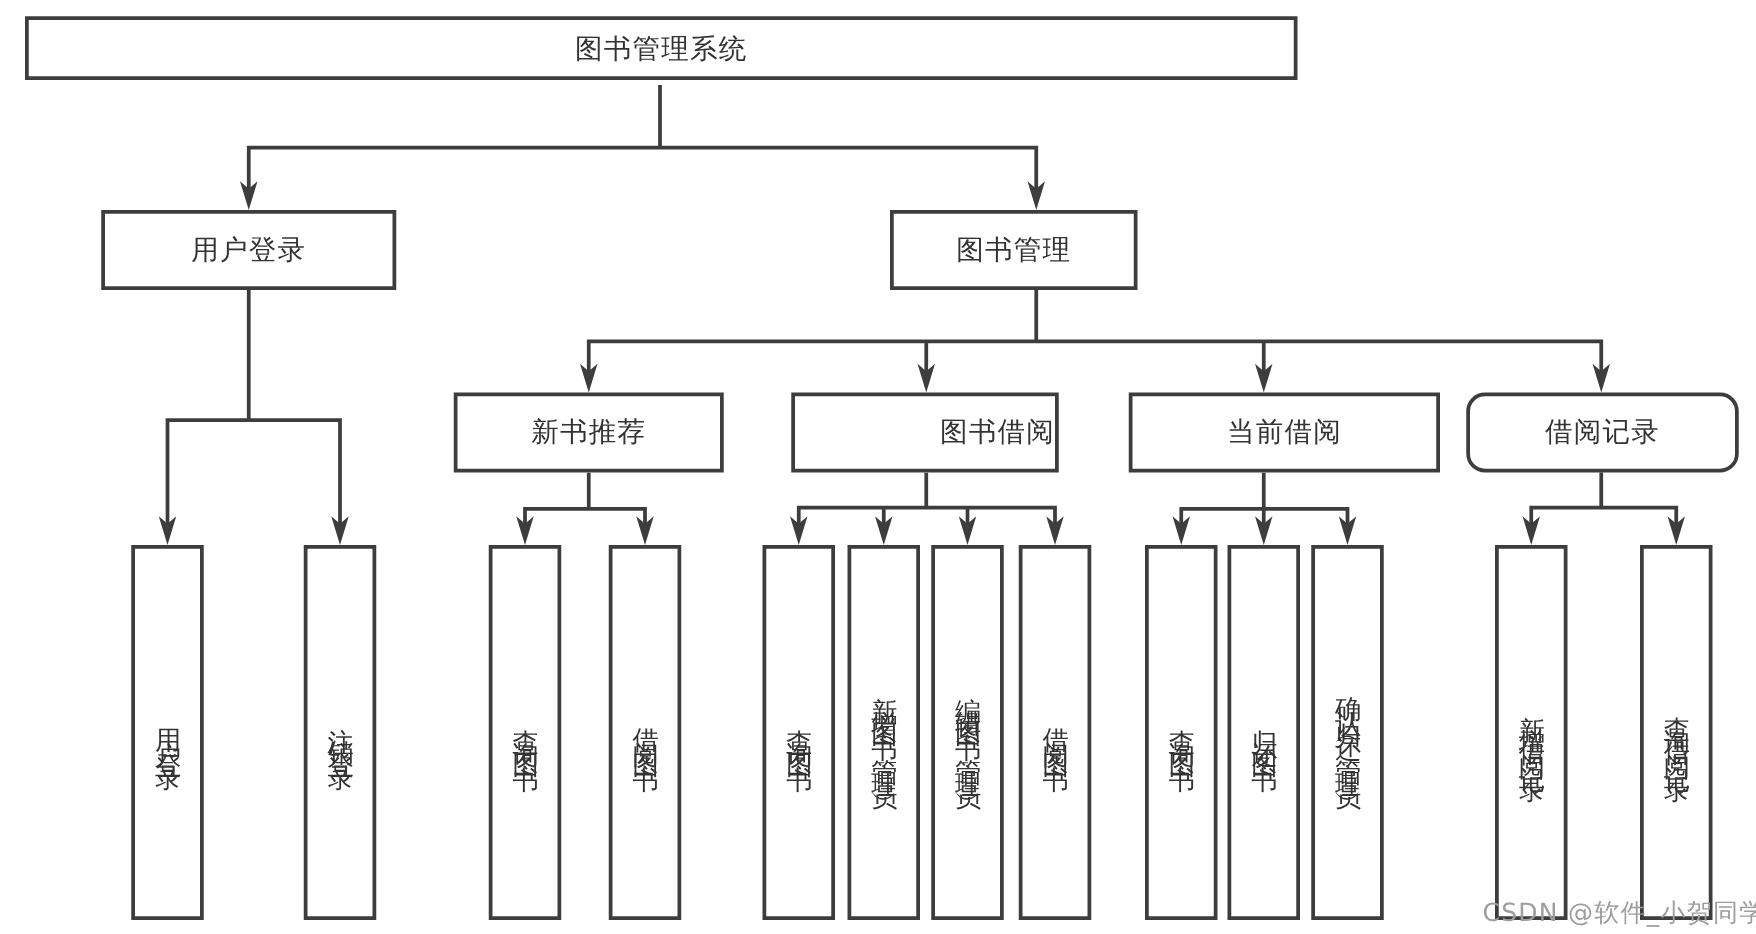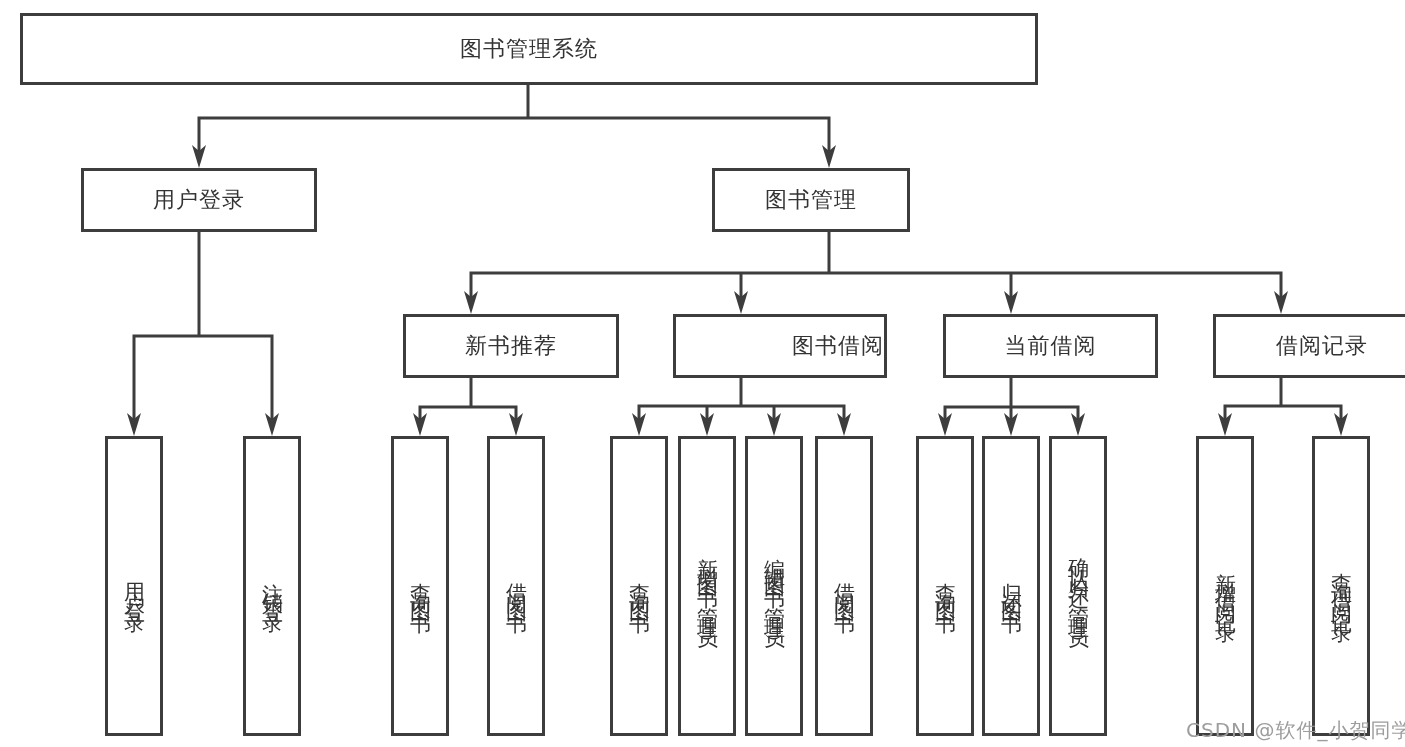"图书管理系统" .root { height: 72px -> 51px }
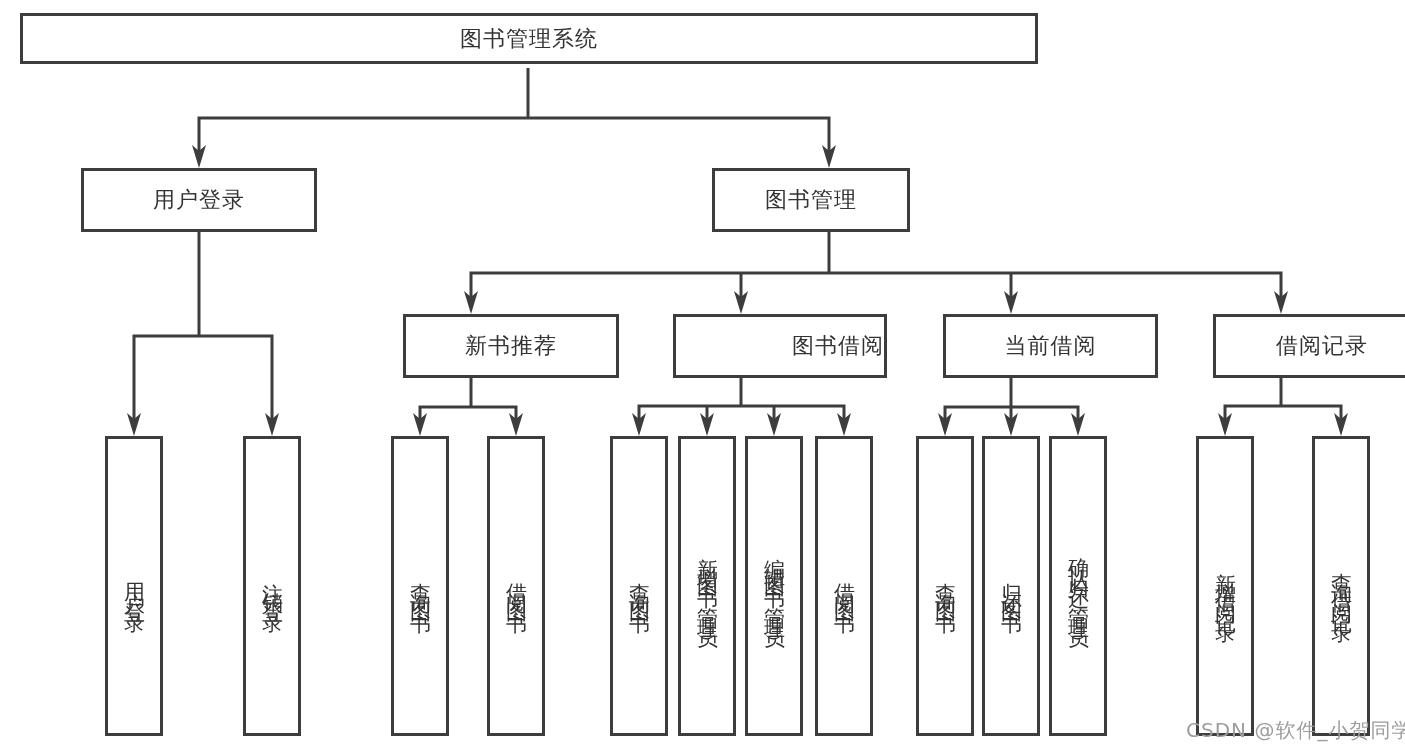"新书推荐" .lv2 { margin-left: 40px -> none }
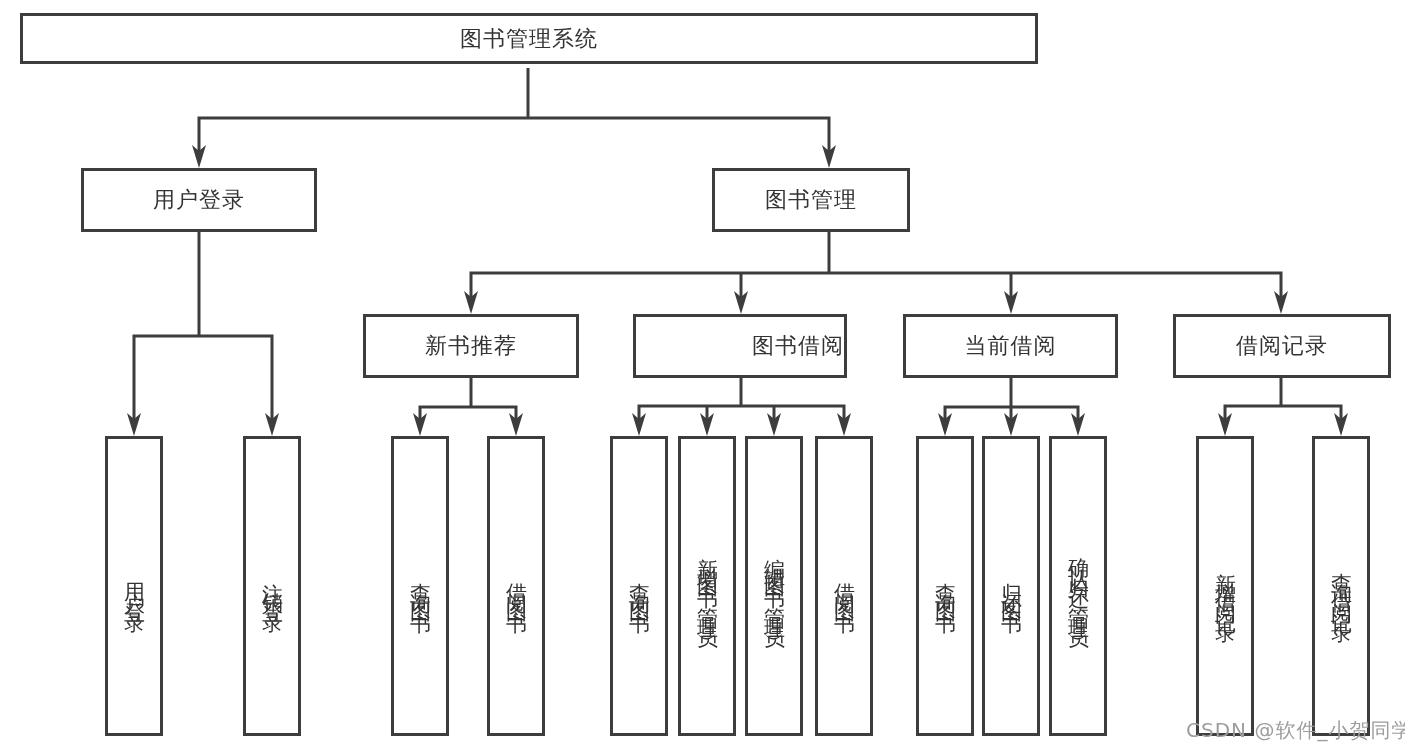"当前借阅" .lv2c { width: 215px -> 249px }
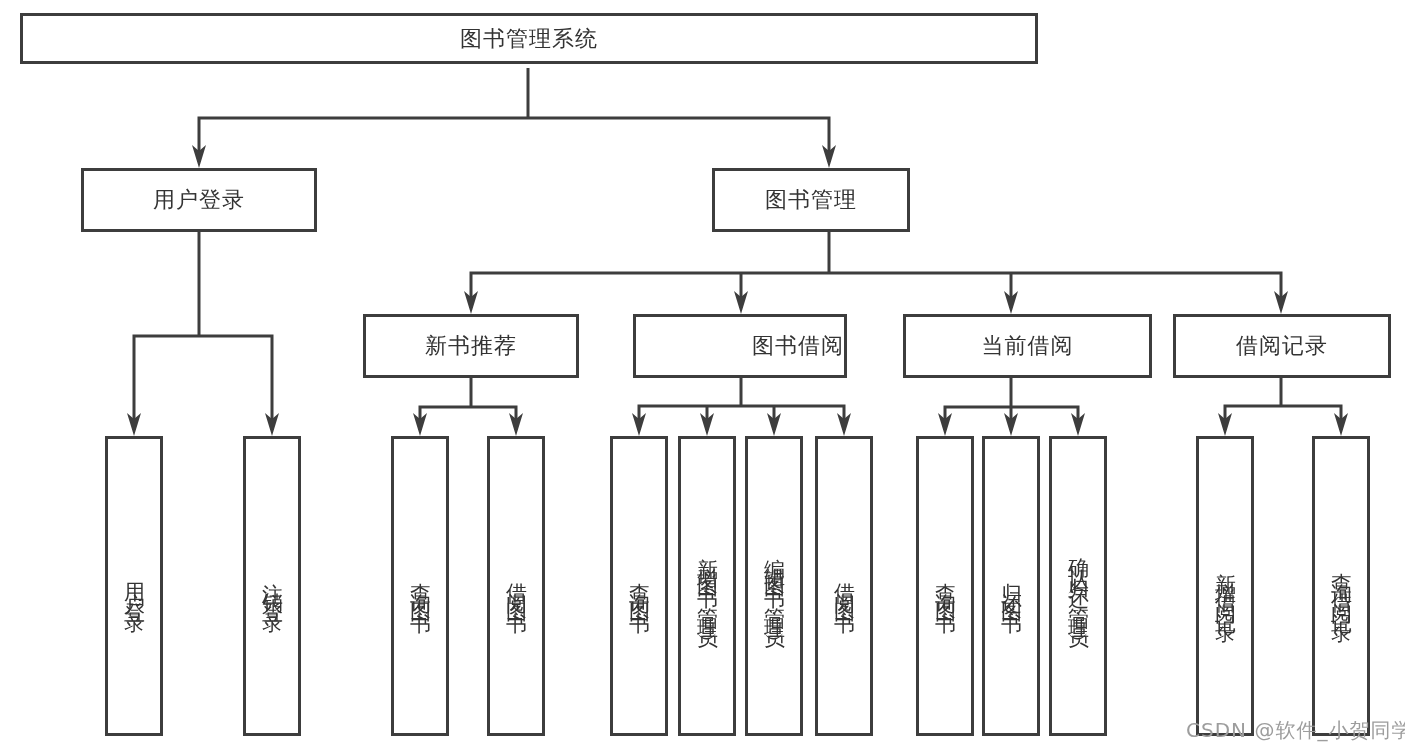"借阅记录" .lv2d { border-radius: none -> 15px }
